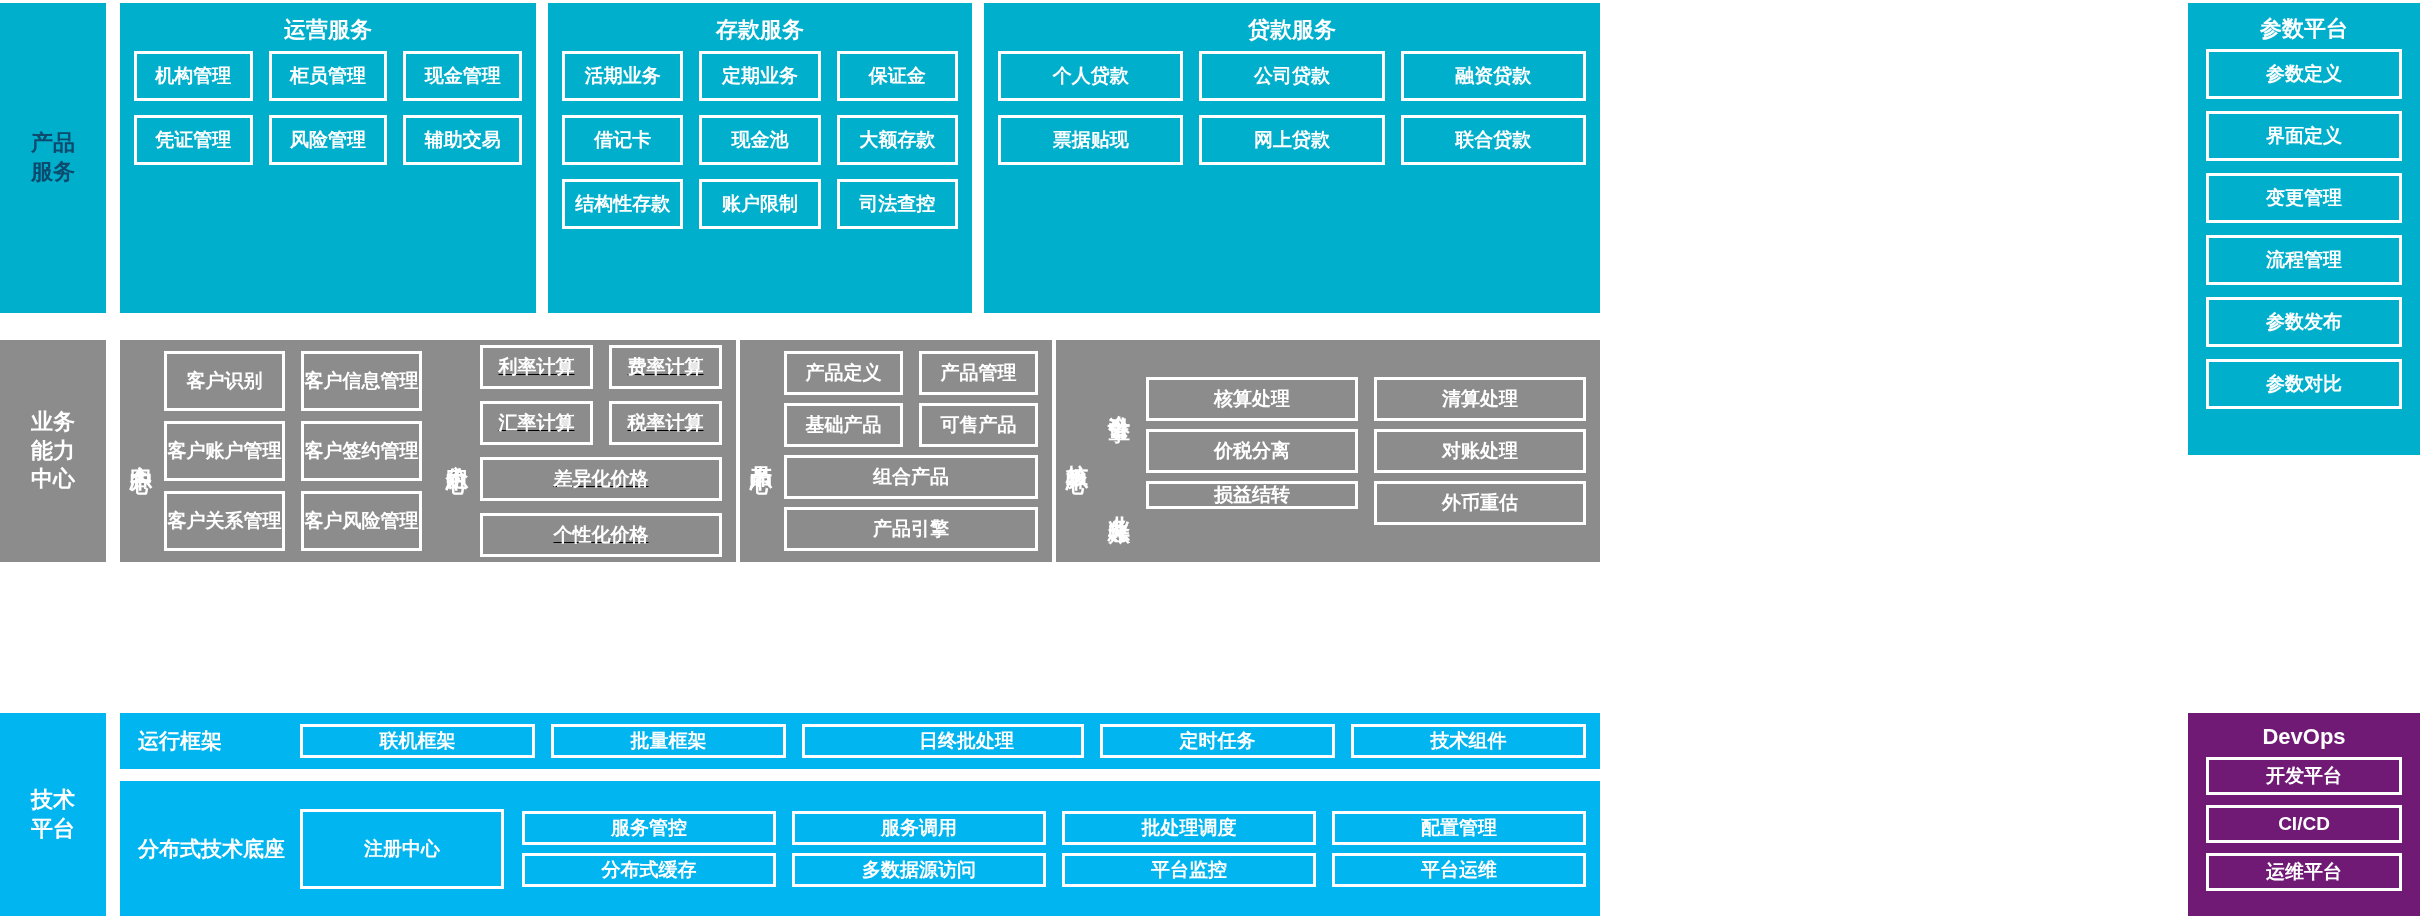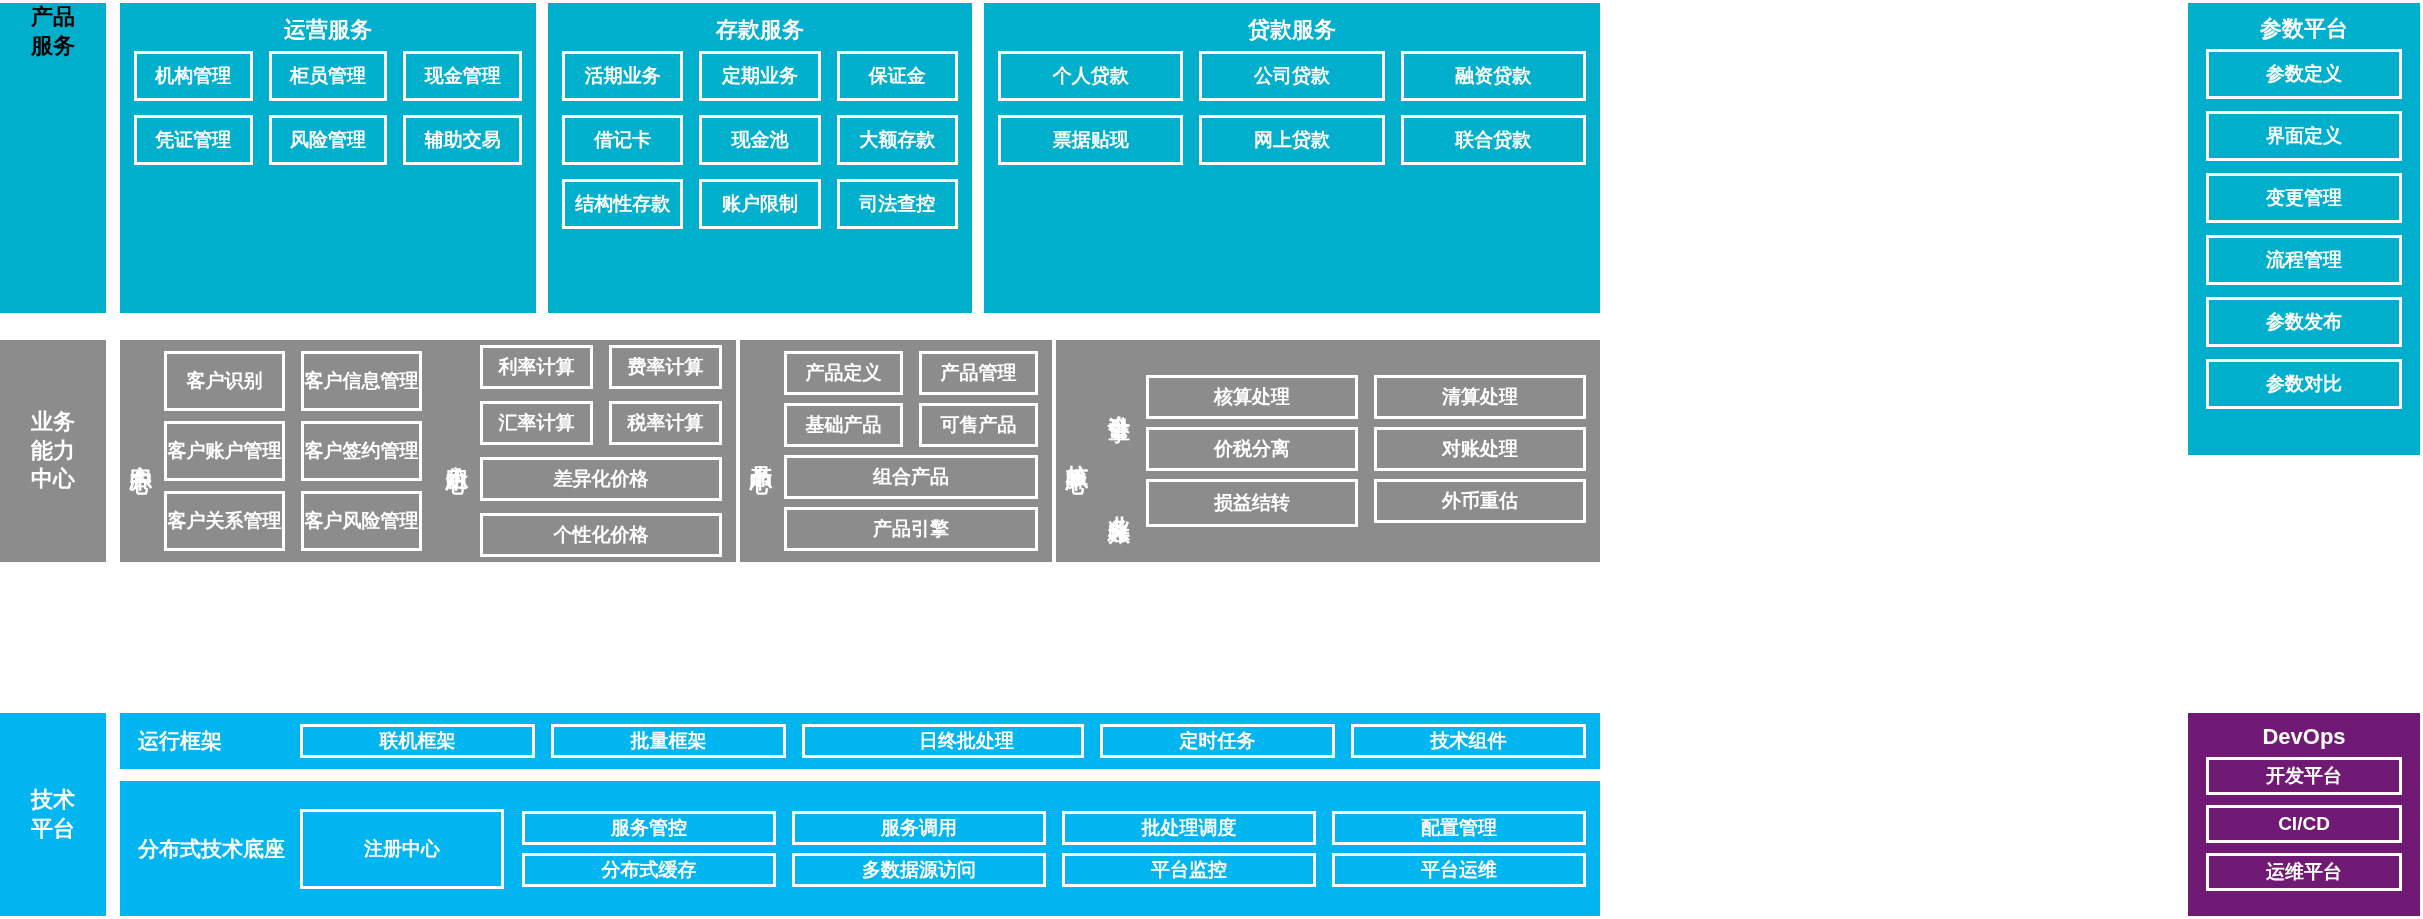"产品" .b1-left { color: #000000 -> #0c4a6e; justify-content: none -> center }
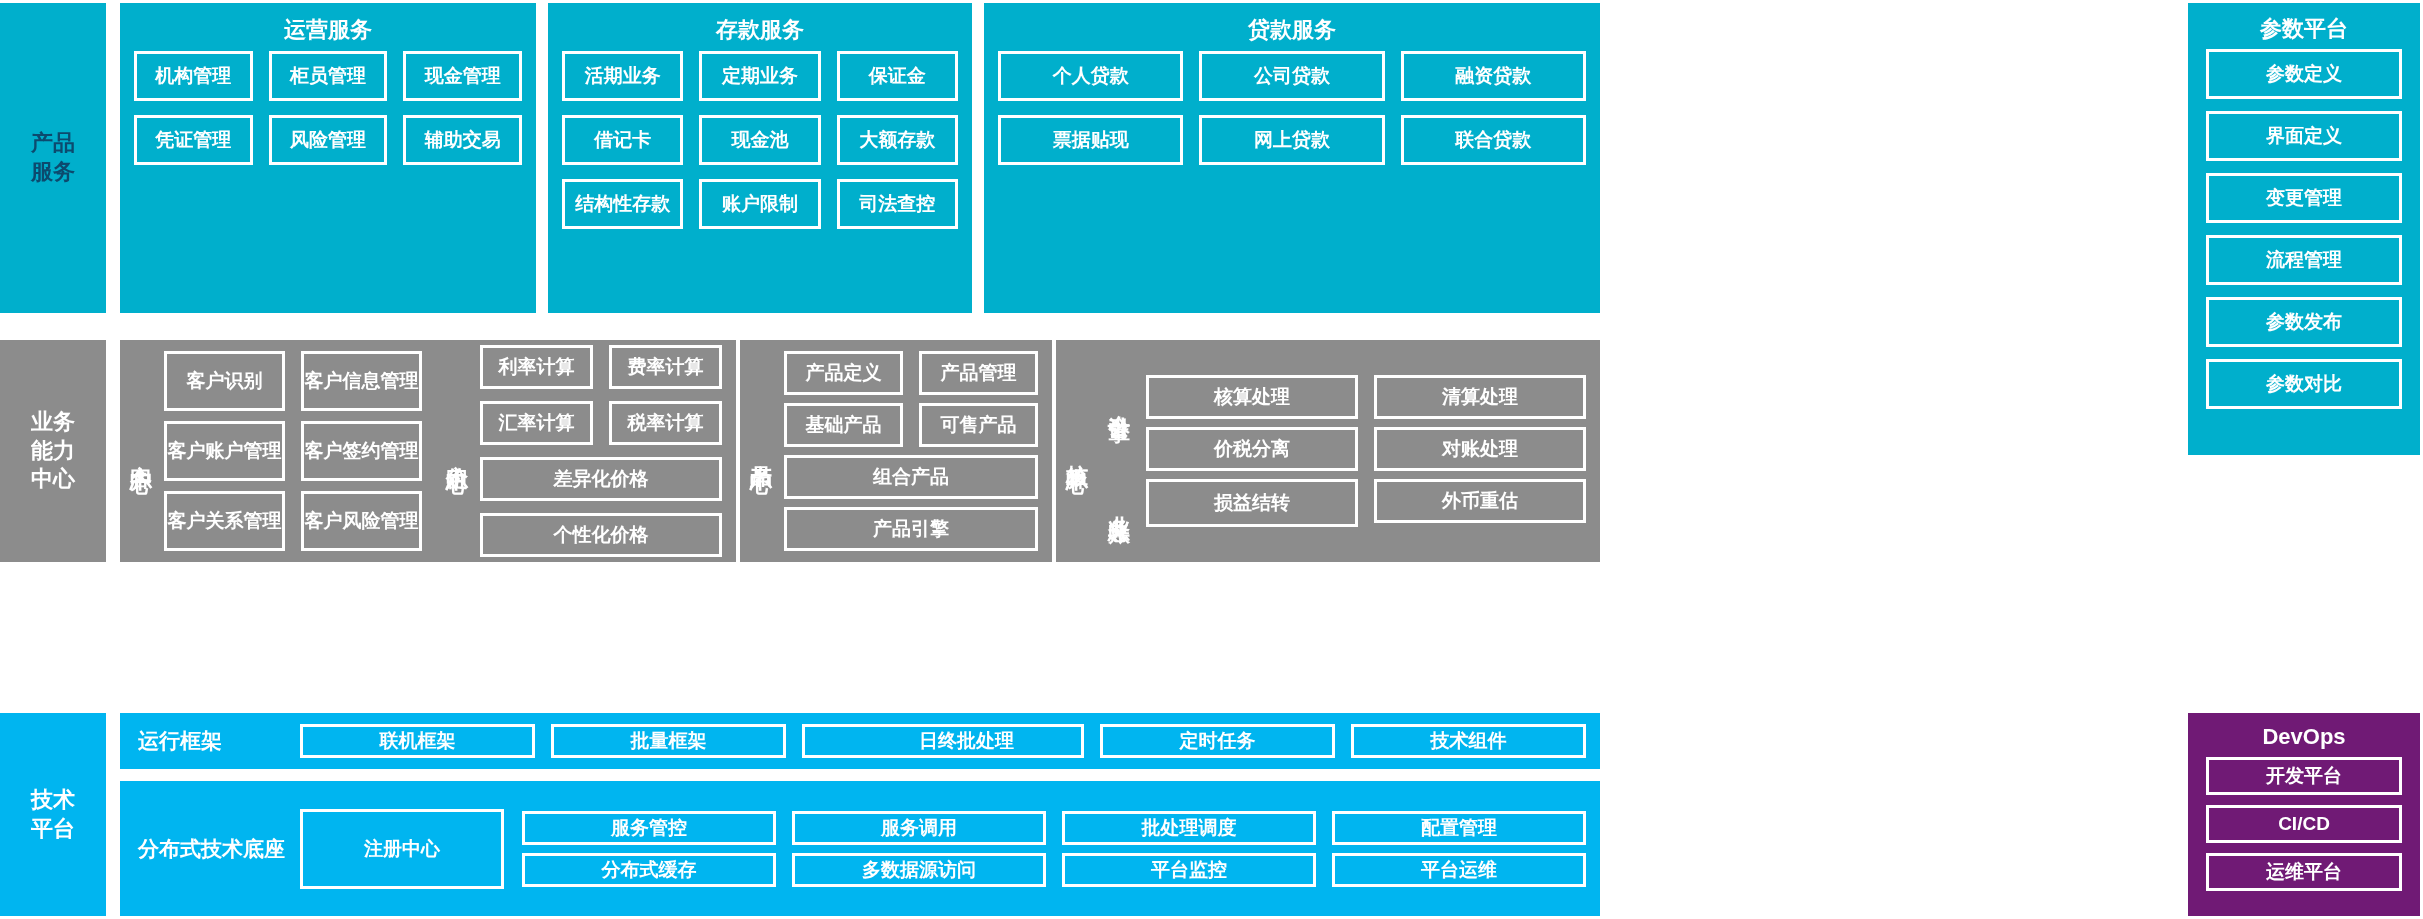"利率计算" div.b2-inner { text-decoration: none -> underline }
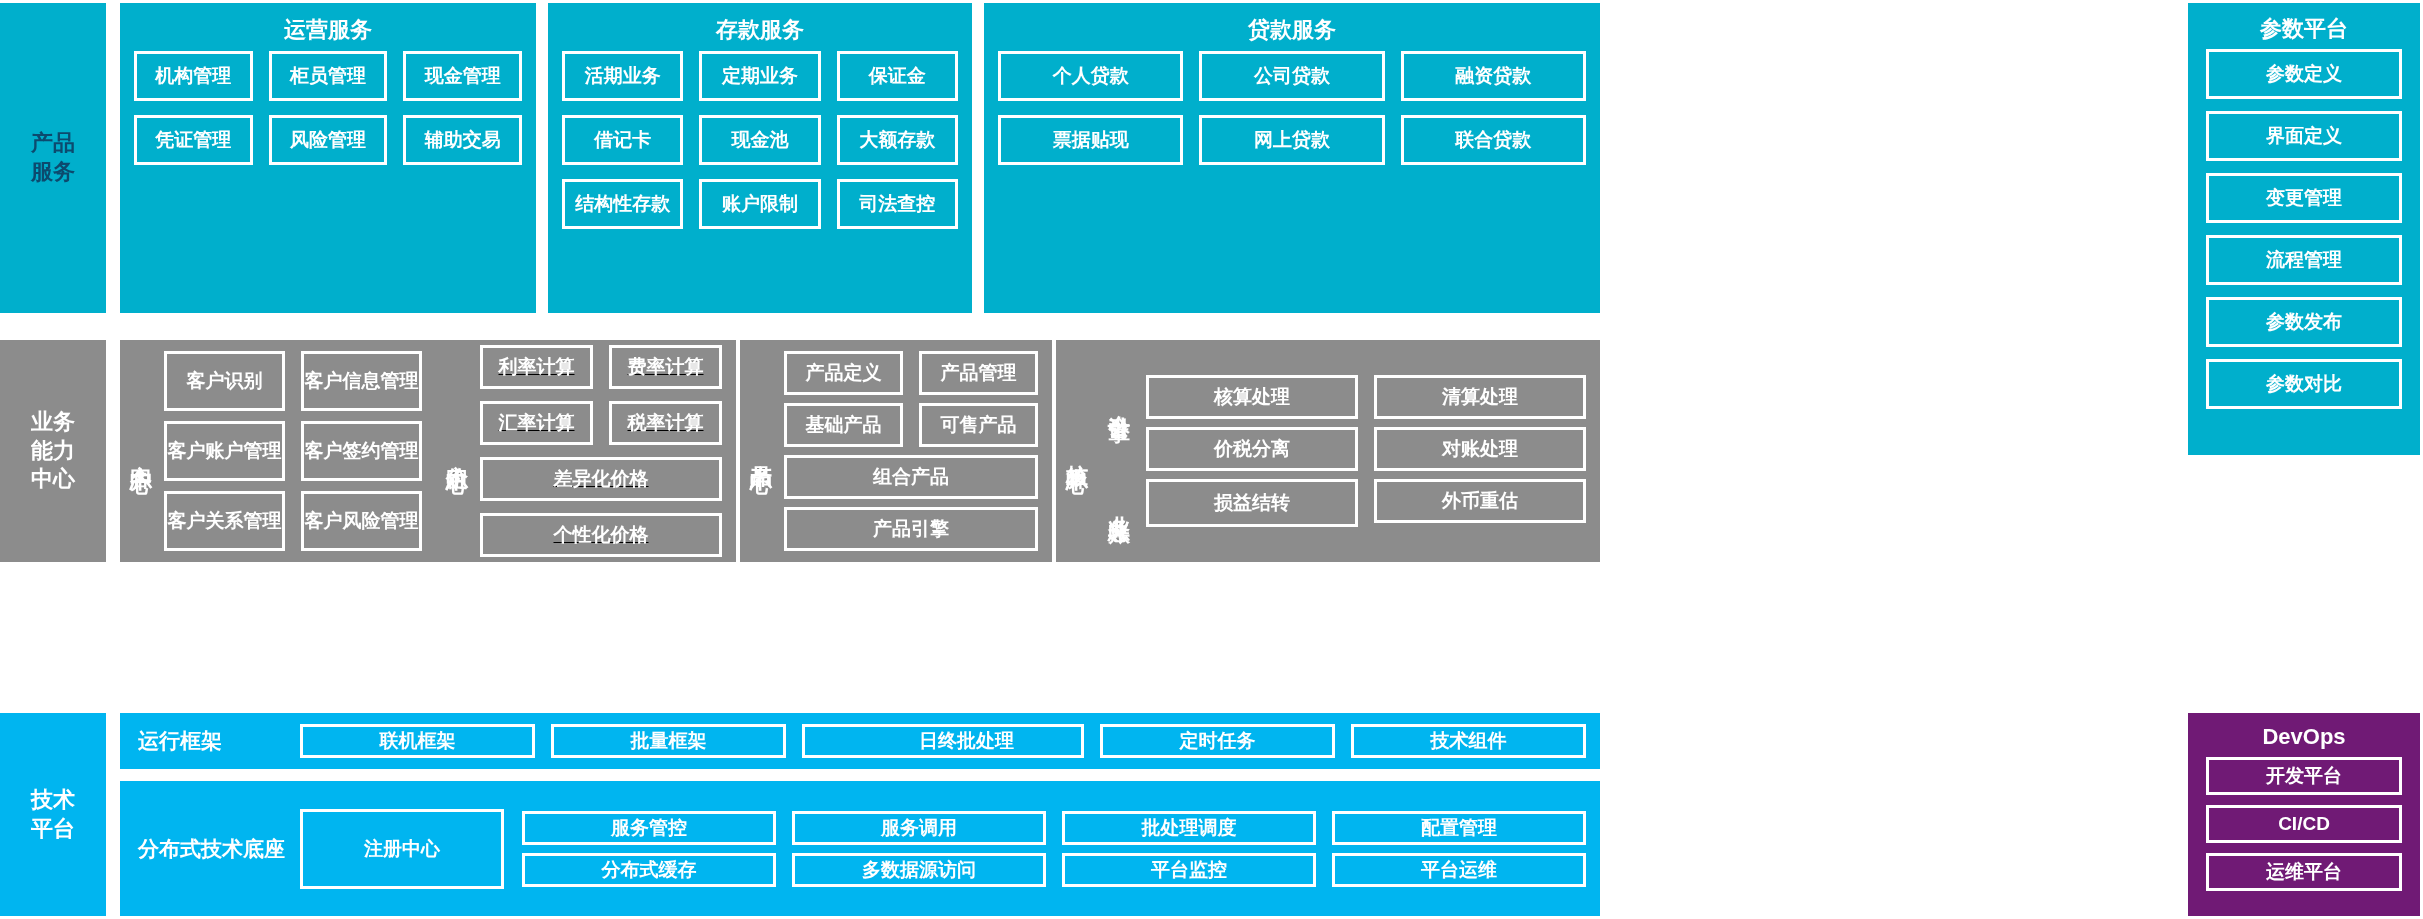"损益结转" div.cell { height: 48px -> 28px }
